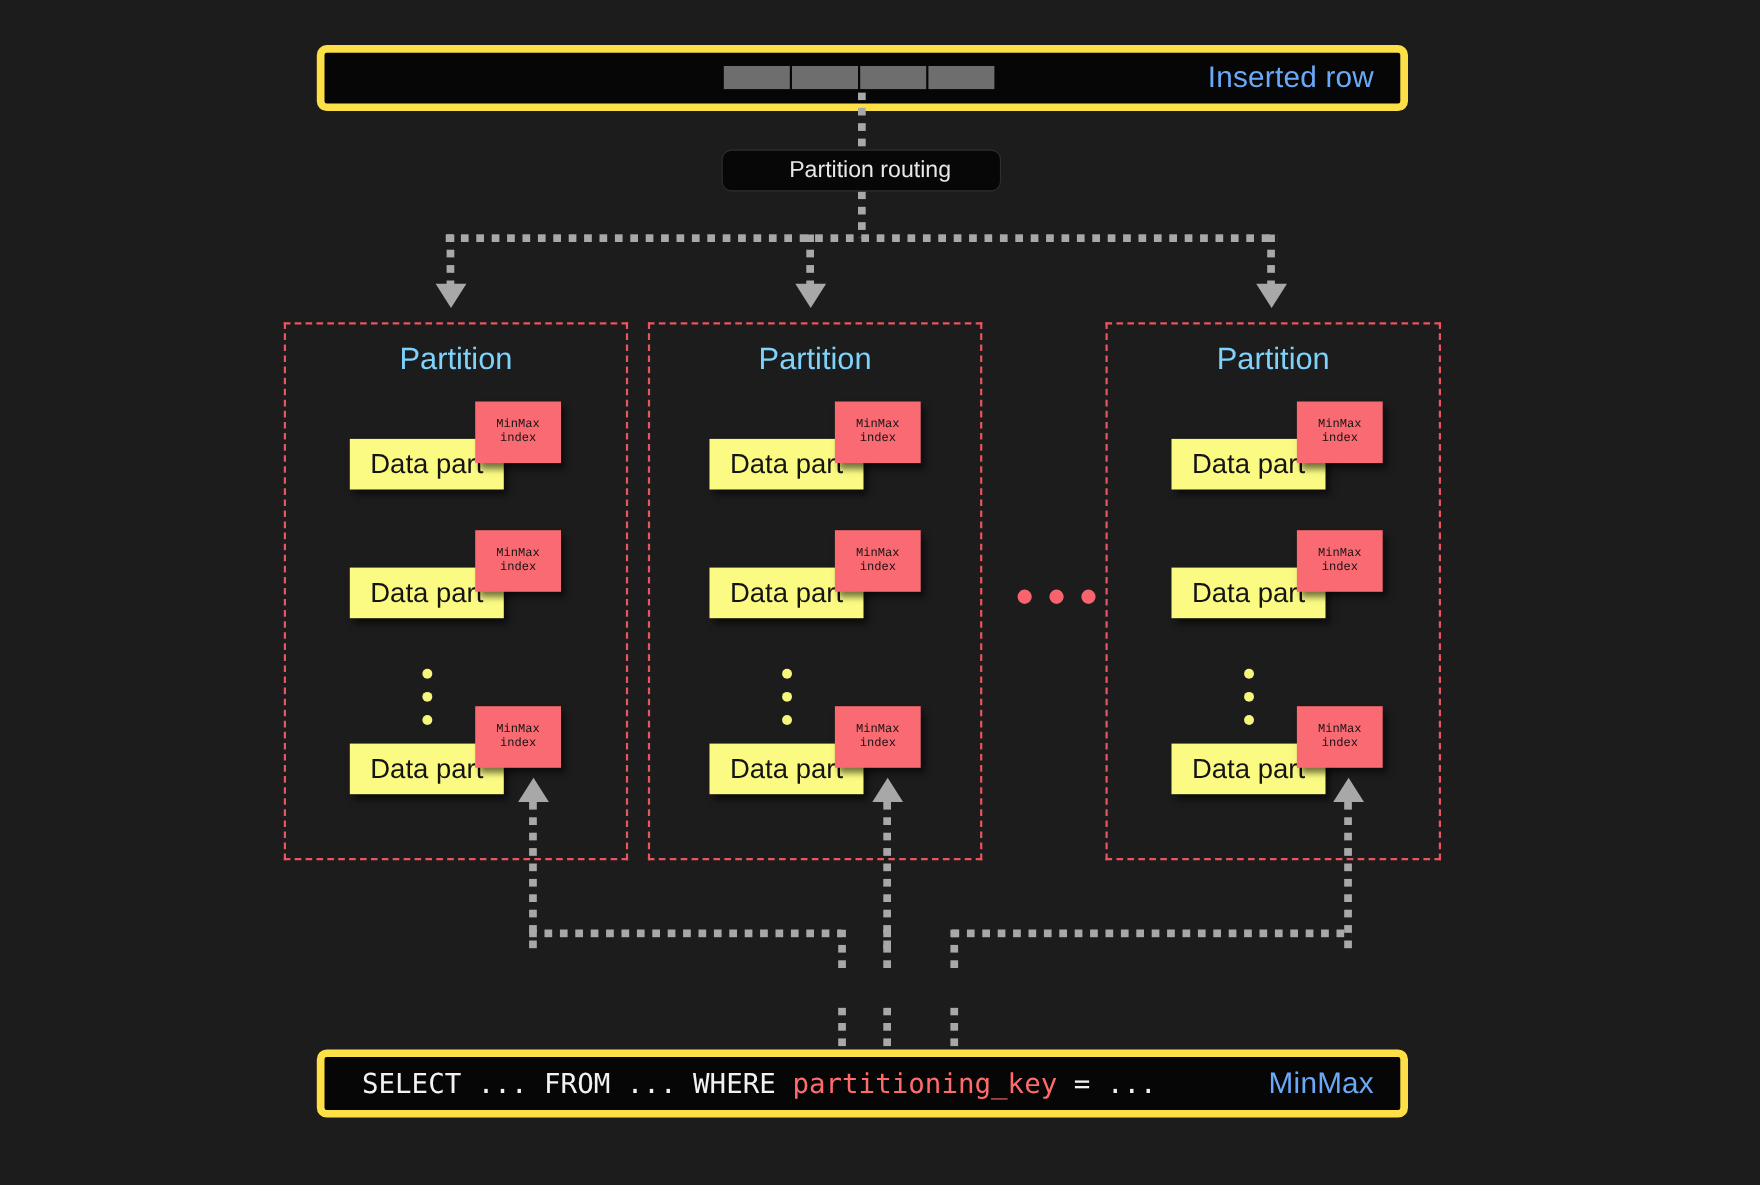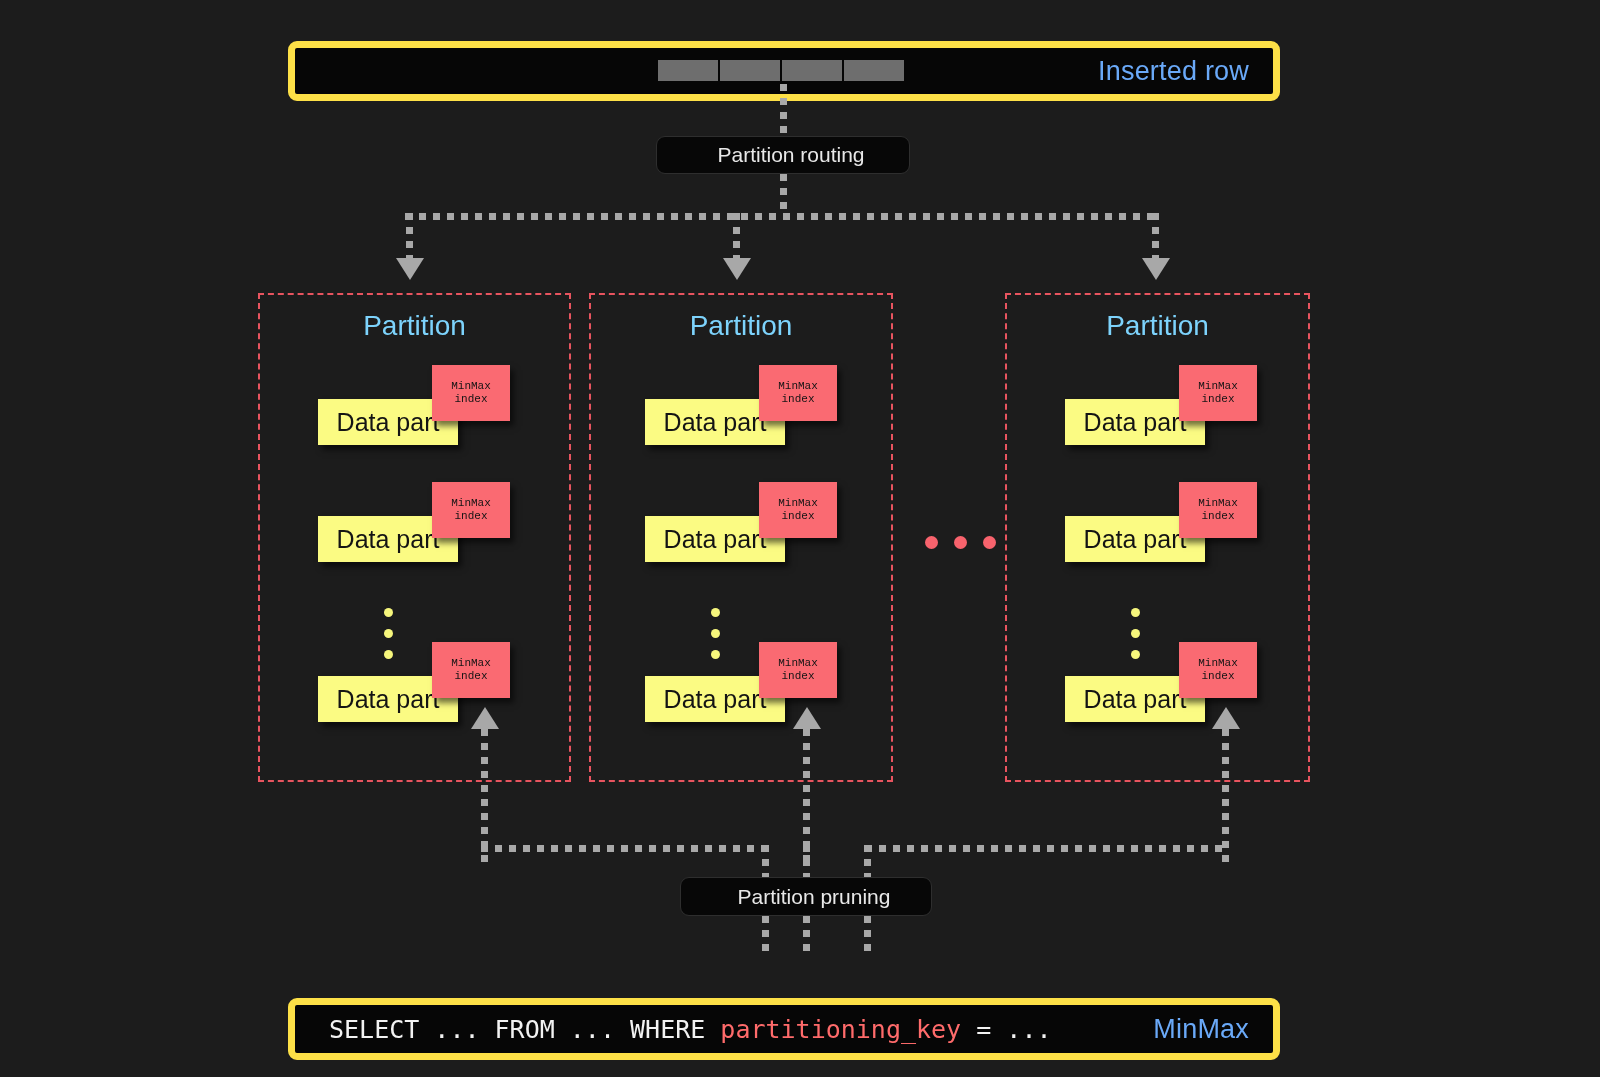"Partition pruning" div.pill { html: <div> <span>Partition pruning</span> </div> -> none }
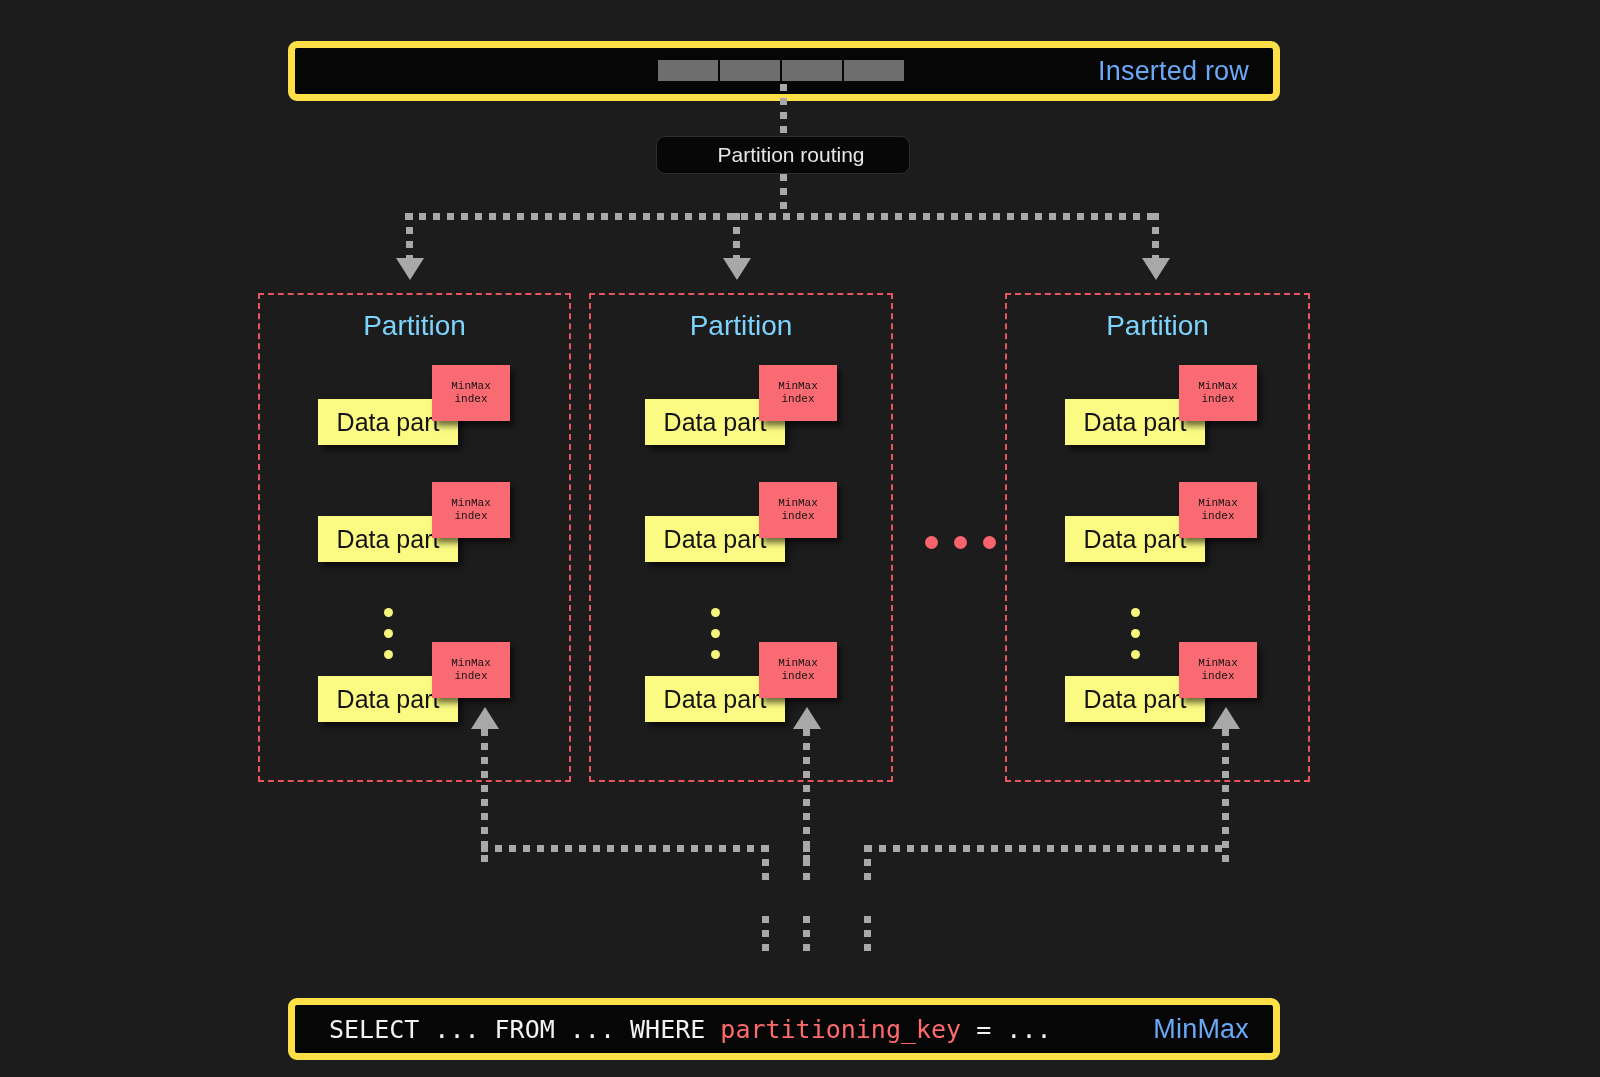"SELECT ... FROM ... WHERE" #query-bar { margin-top: 44px -> none }
